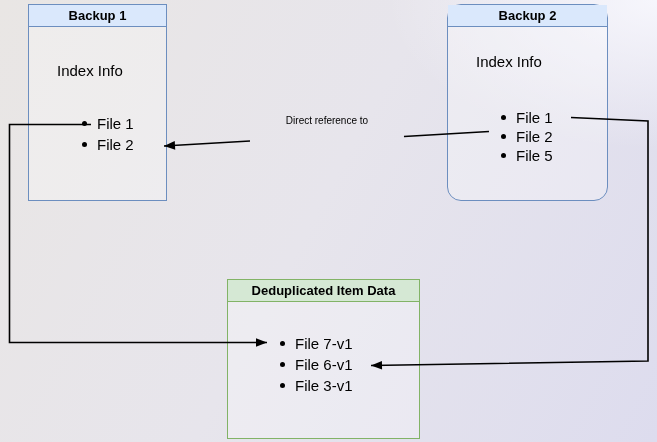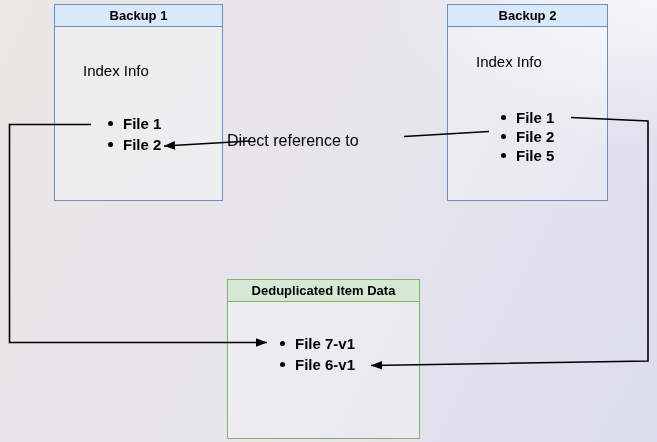"Backup 1" div.node { left: 54px -> 28px; width: 169px -> 139px }
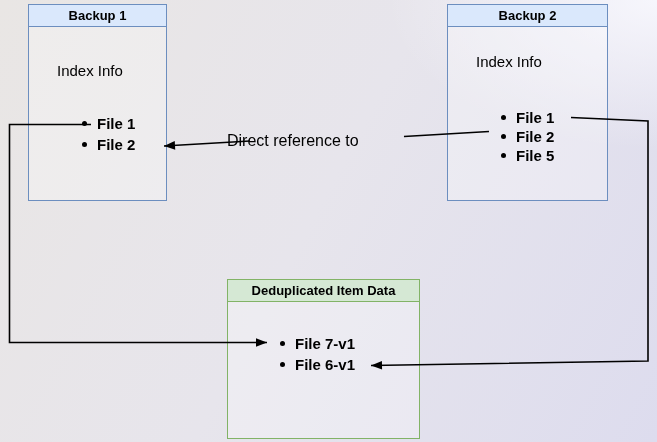"Backup 2" div.node { border-radius: none -> 14px }
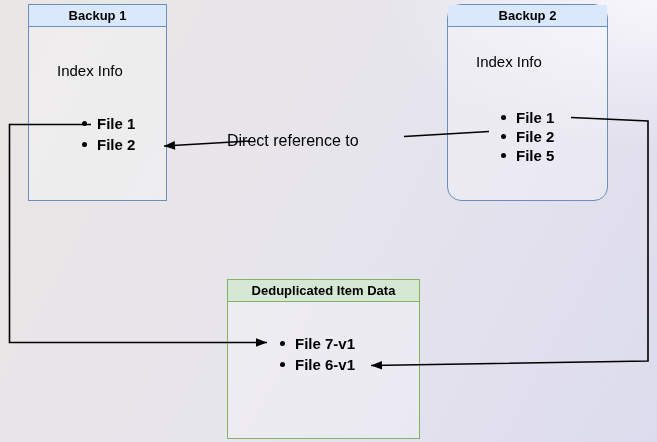"File 1" ul.filelist { font-weight: bold -> none }
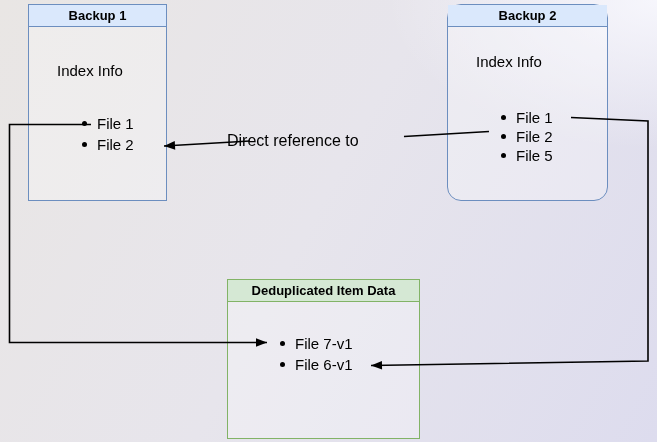"Direct reference to" #edge-label { font-size: 16px -> 10px; text-align: left -> center; top: 132px -> 112px }
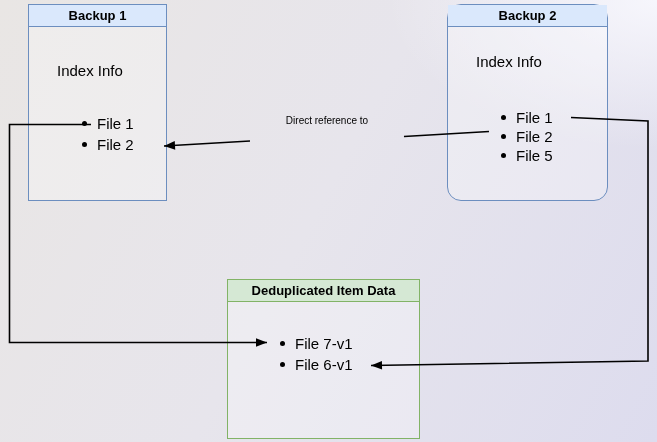"File 3-v1" li { html: none -> <li>File 3-v1</li> }
